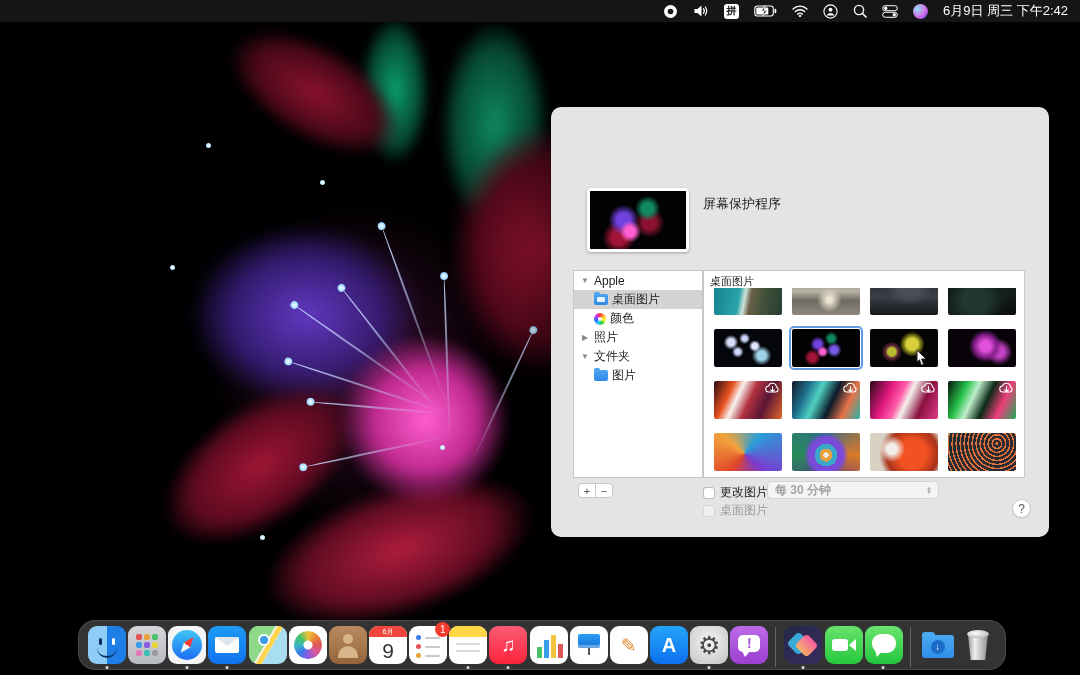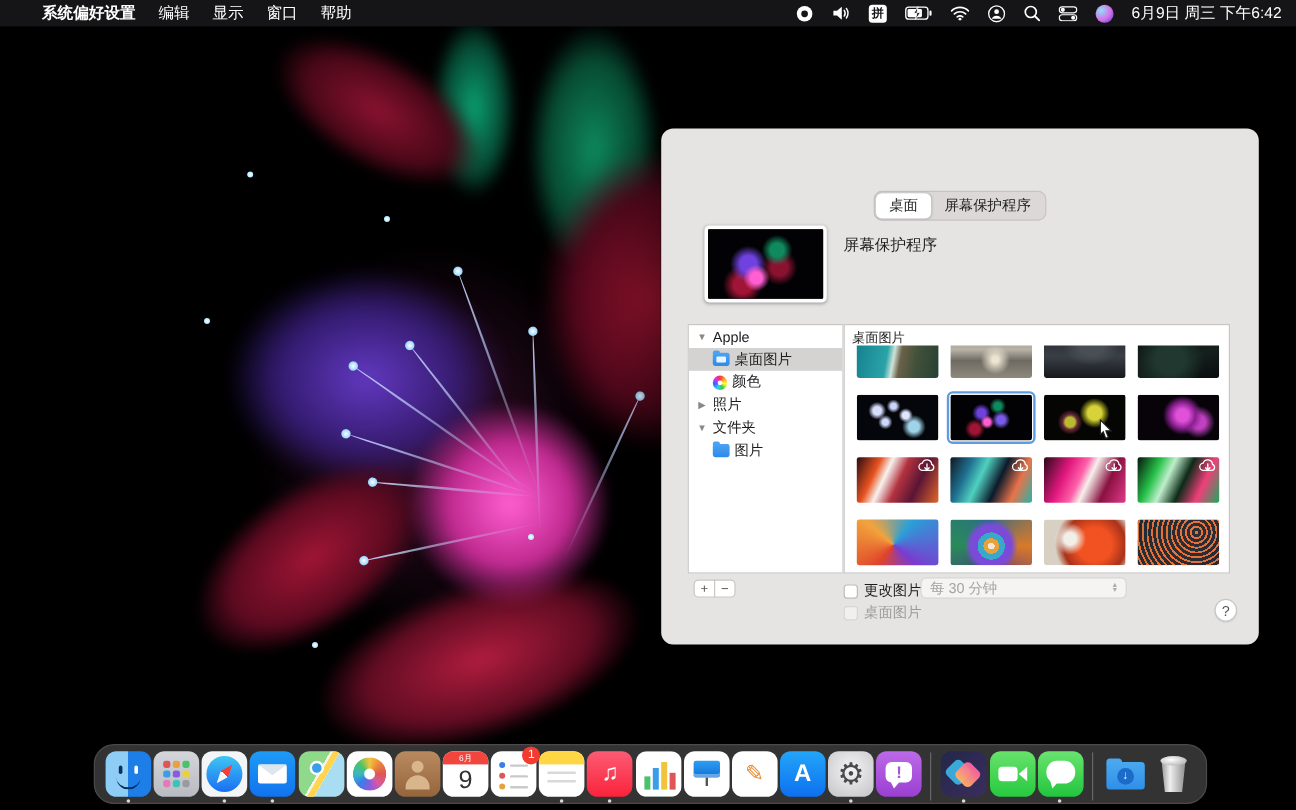"系统偏好设置" div.mb-left { html: <div> <span></span> <span>系统偏好设置</span> <span>编辑</span> <span>显示</span> <span>窗口</span> <span>帮助</span> </div> -> none }
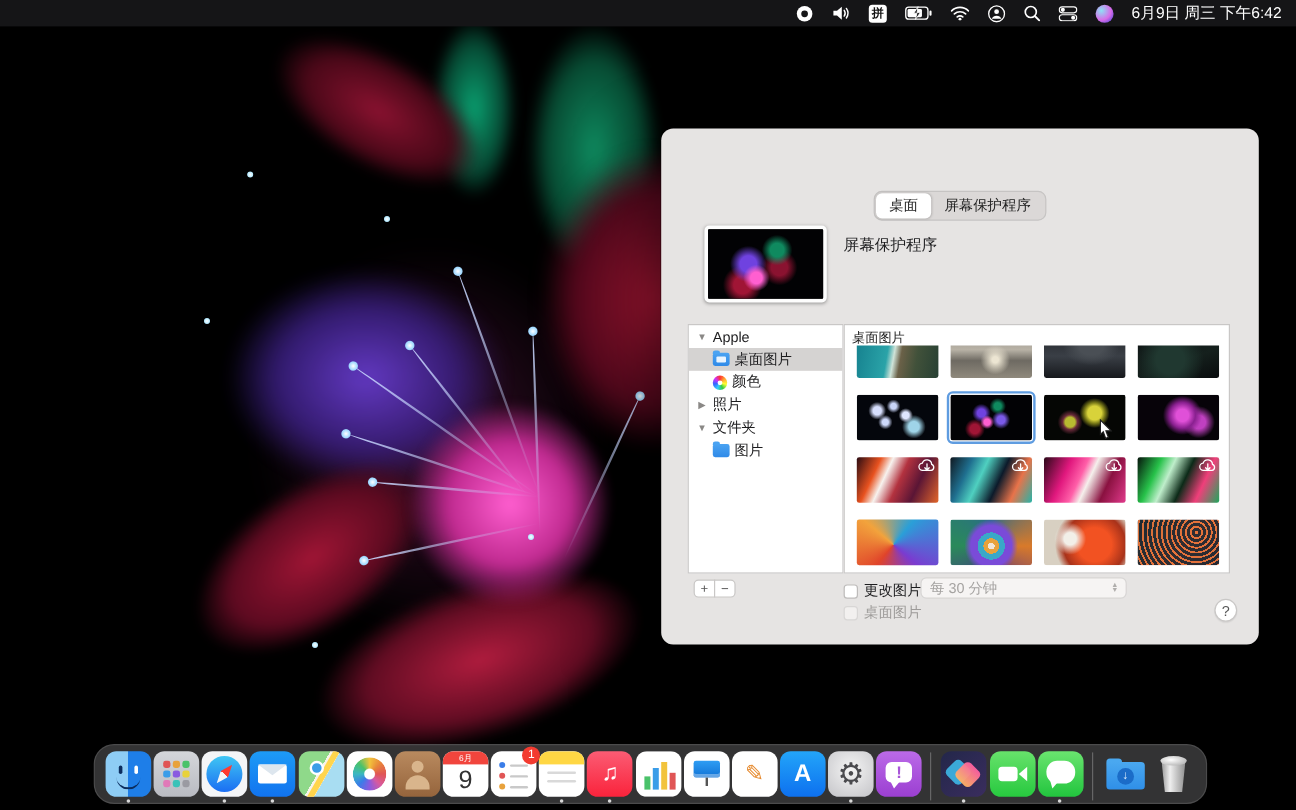"6月9日 周三 下午6:42" span.mb-clock { text: 6:42 -> 2:42 }
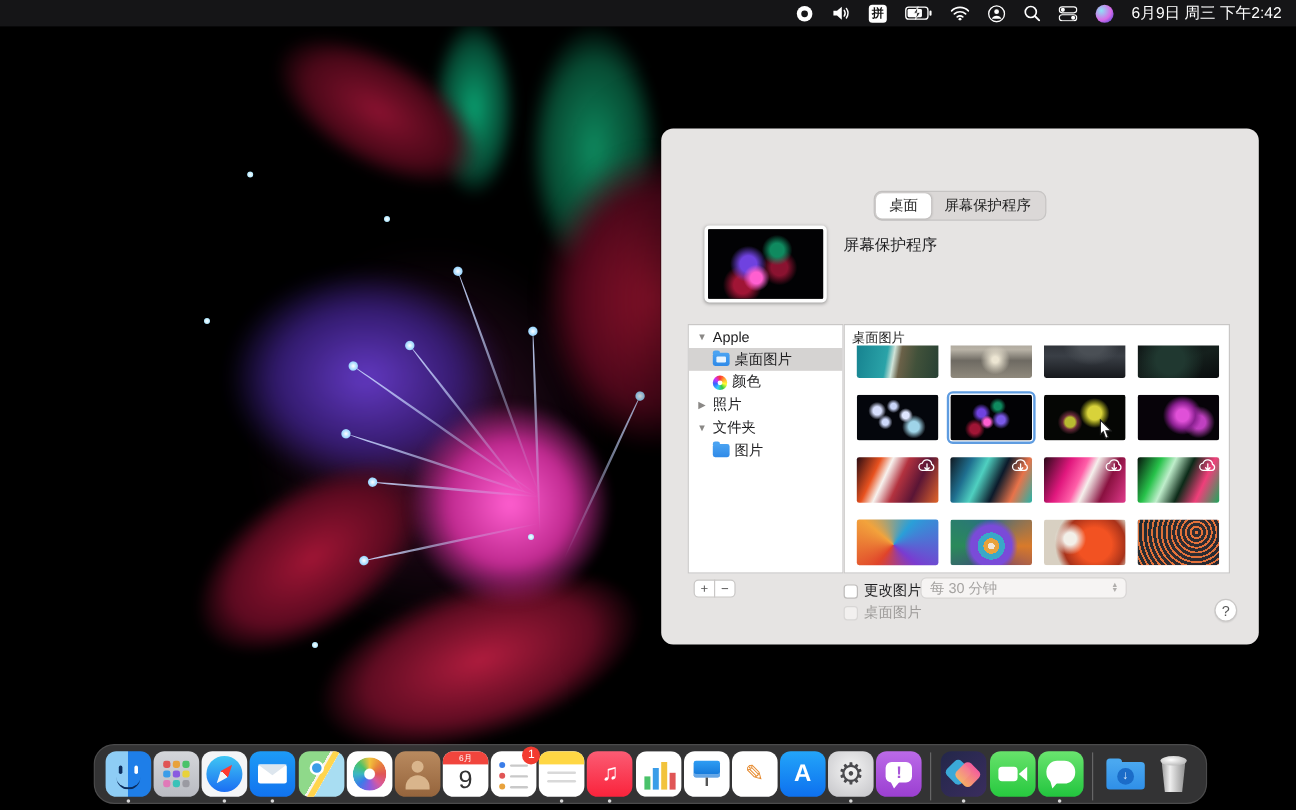"桌面" div.tabs { html: <div> <div>桌面</div> <div>屏幕保护程序</div> </div> -> none }
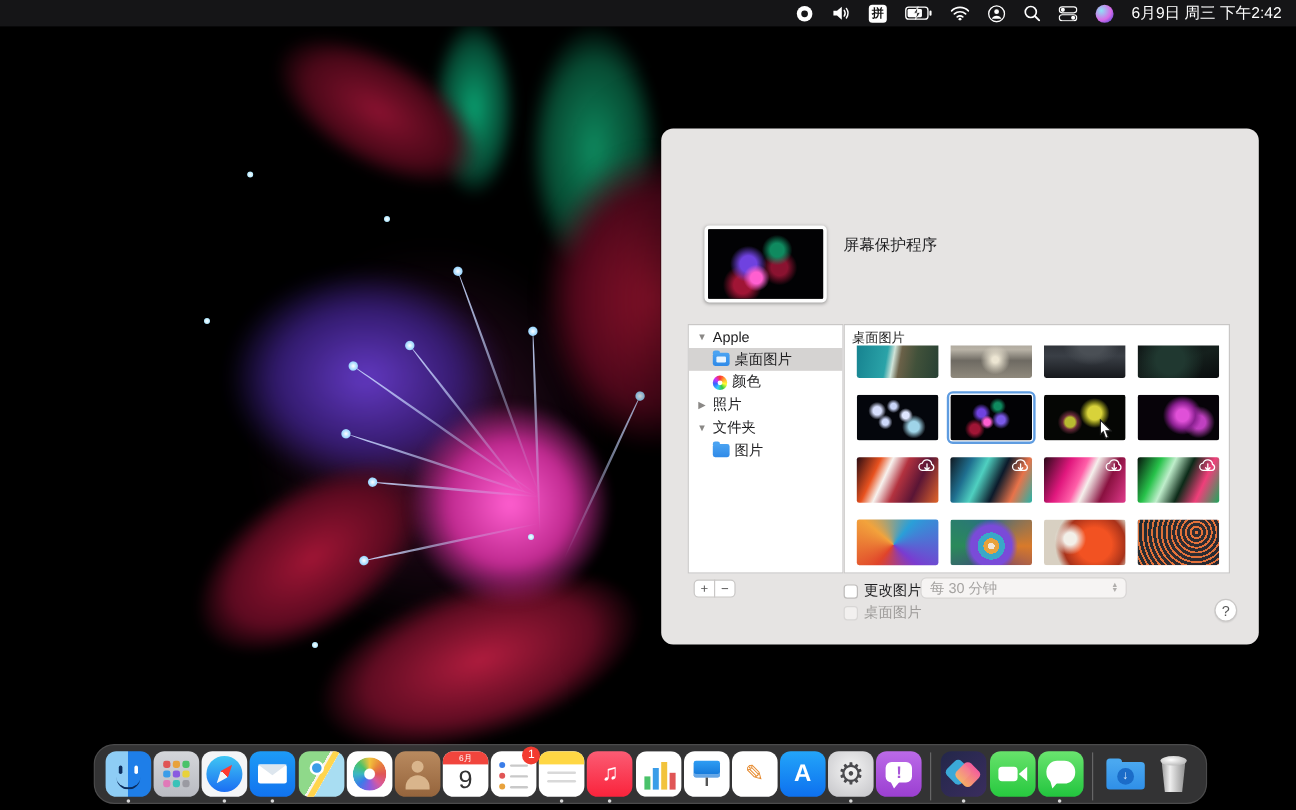"每 30 分钟" .dropdown { font-weight: none -> bold }
